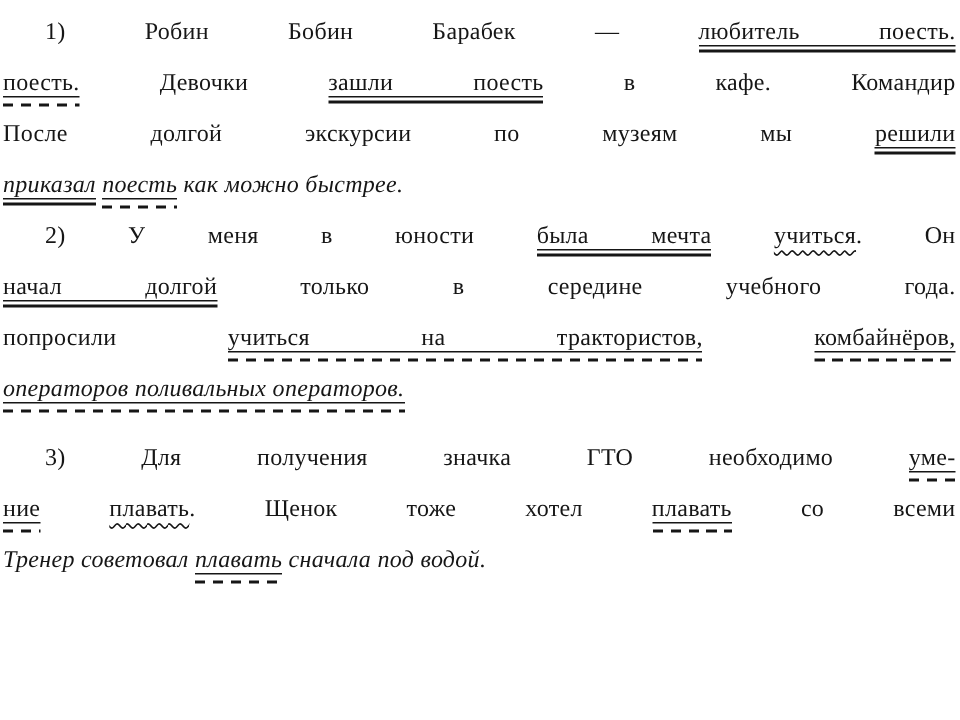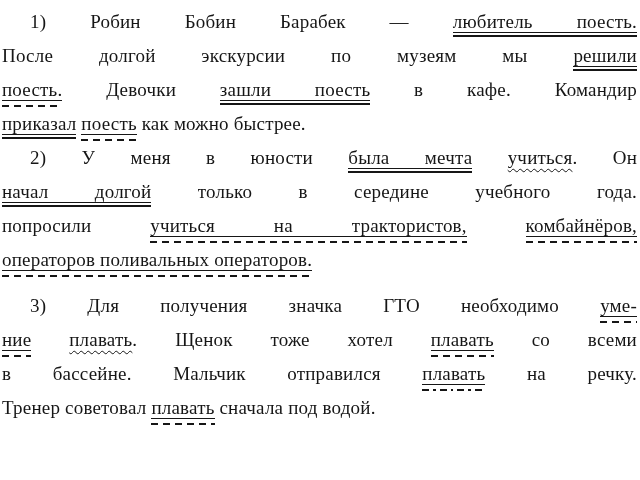"1) Робин Бобин Барабек —" .line { font-size: 19px -> 16px }
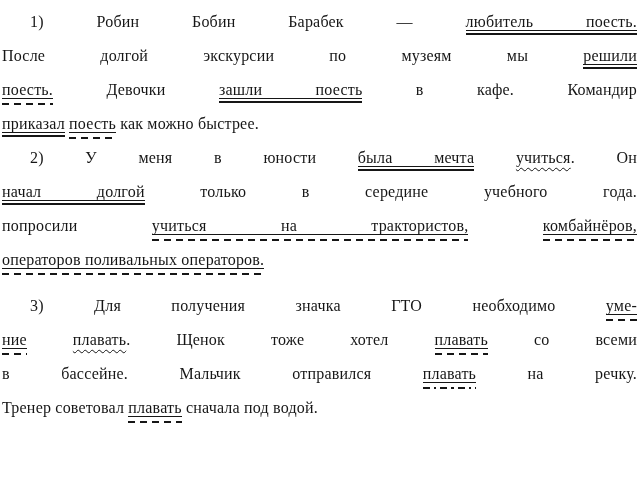"После долгой экскурсии по музеям" div.line { order: before "поесть. Девочки зашли поесть в" -> after "поесть. Девочки зашли поесть в" }
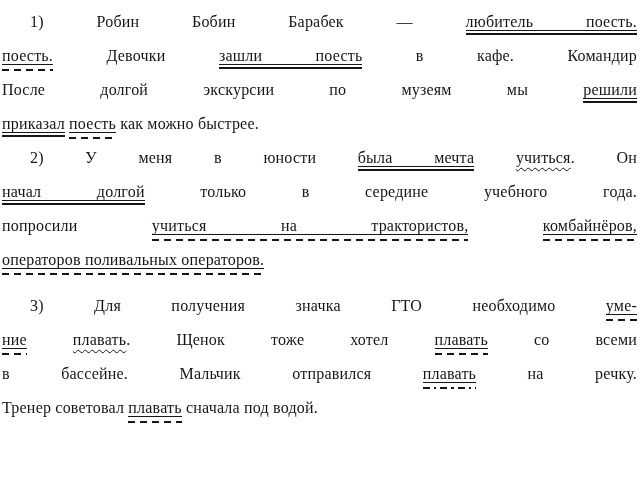"приказал поесть как можно быстрее." .line.last { font-style: none -> italic }
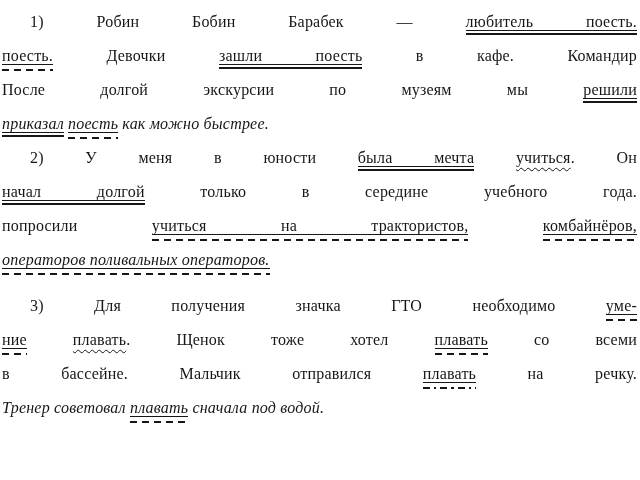"в бассейне. Мальчик отправился плавать" div.line { html: <div><span>в бассейне. Мальчик отправился </span><span>плавать</span><span> на речку.</span></div> -> none }
